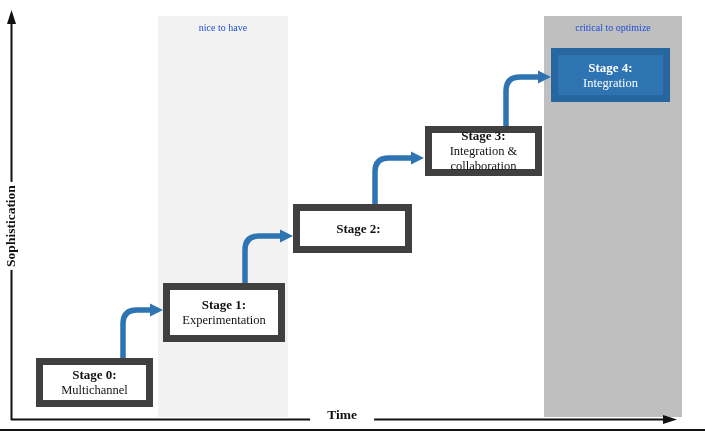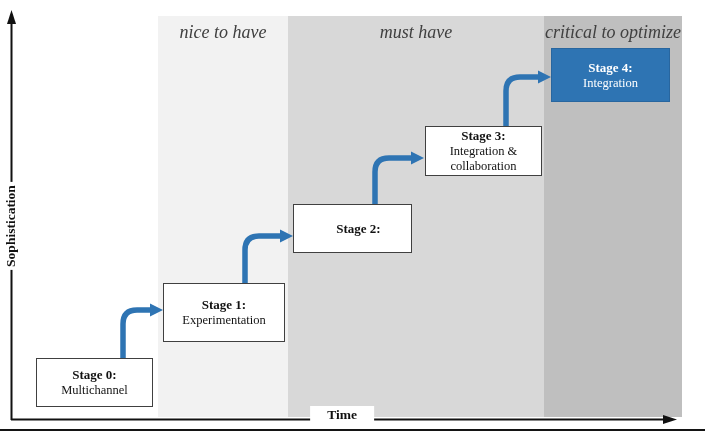"nice to have" .zone-label { color: #404040 -> #1d4ed8; font-size: 18px -> 10px; font-style: italic -> none }
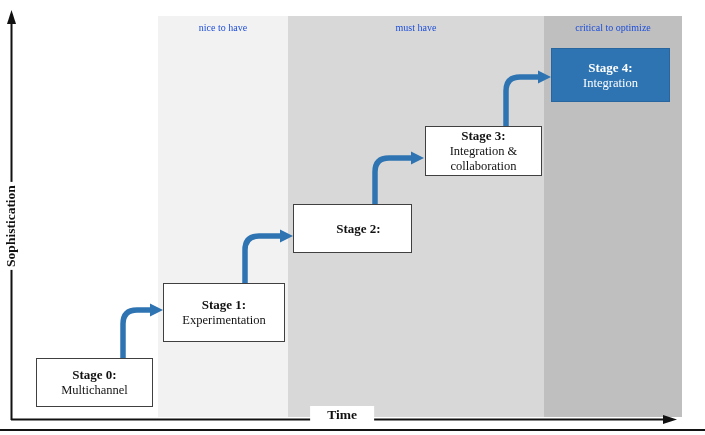"must have" div.zone { html: <div> <span>must have</span> </div> -> none }
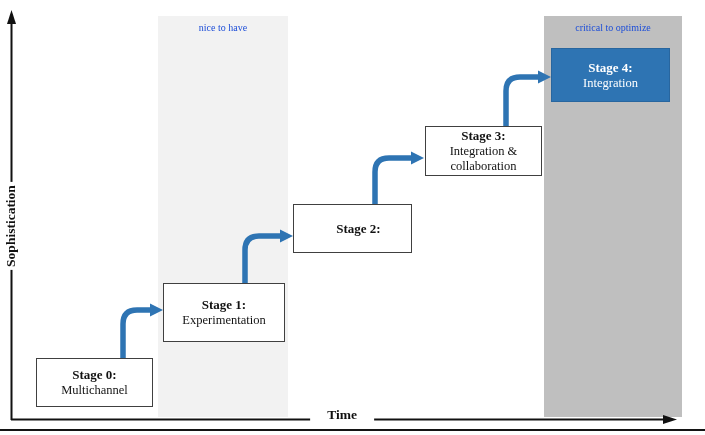"Stage 4:" .stage { border: 1px solid #404040 -> 7px solid #404040 }
